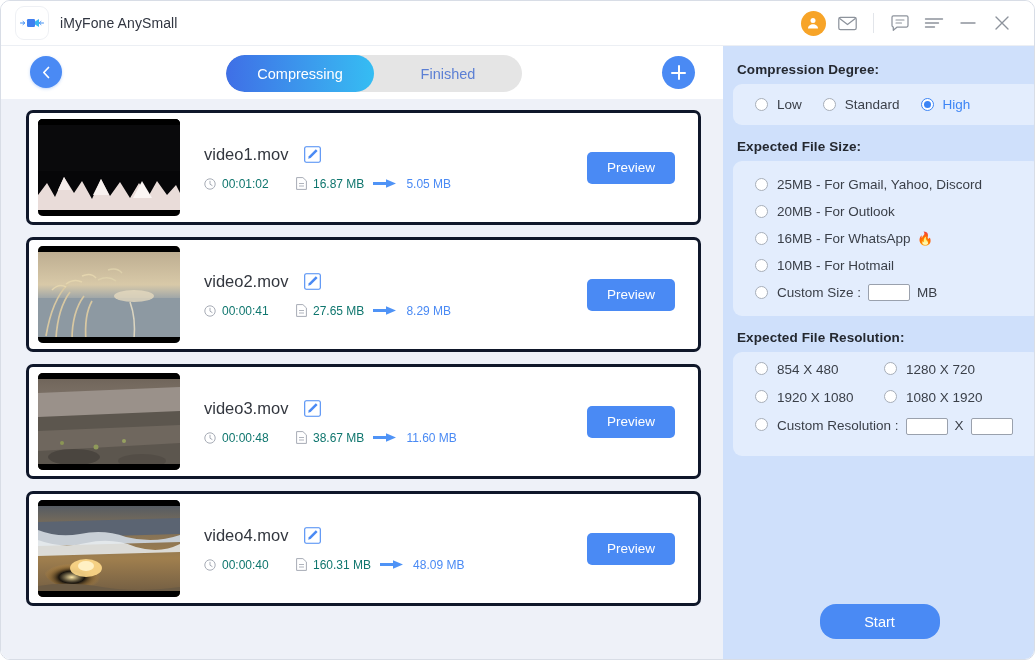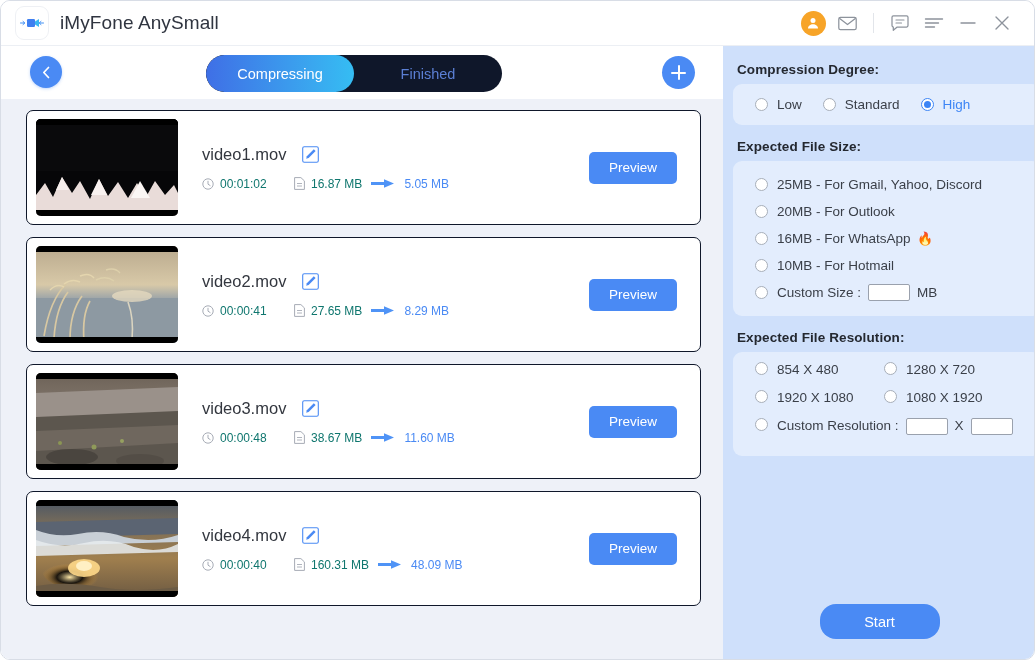"iMyFone AnySmall" .app-title { font-size: 19px -> 14px }
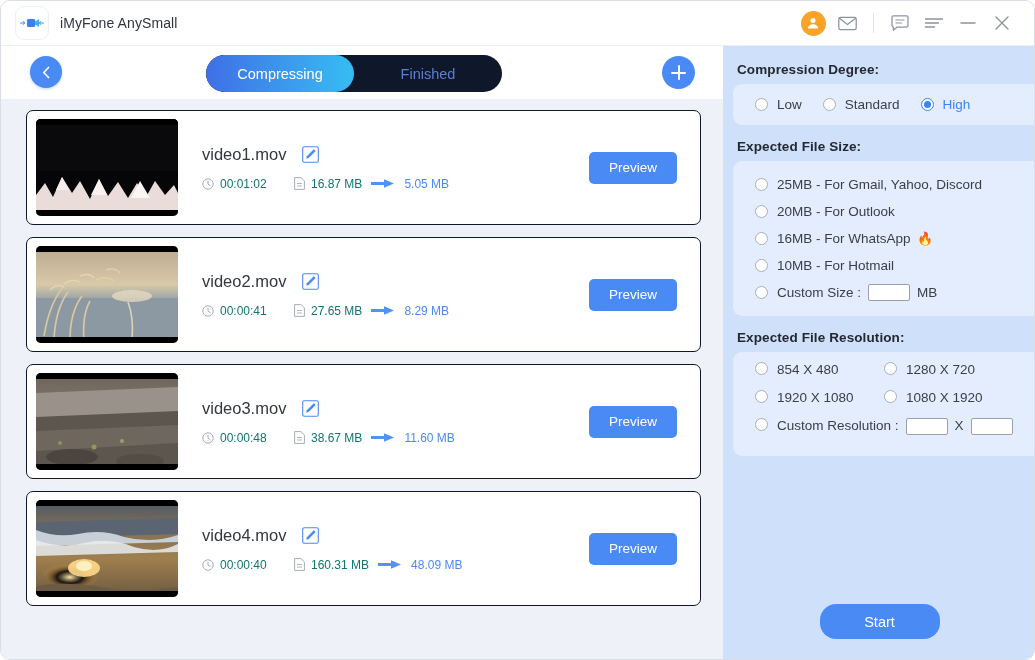"Compressing" .tabs { background: #0f172a -> #e5e5e5; left: 205px -> 225px }
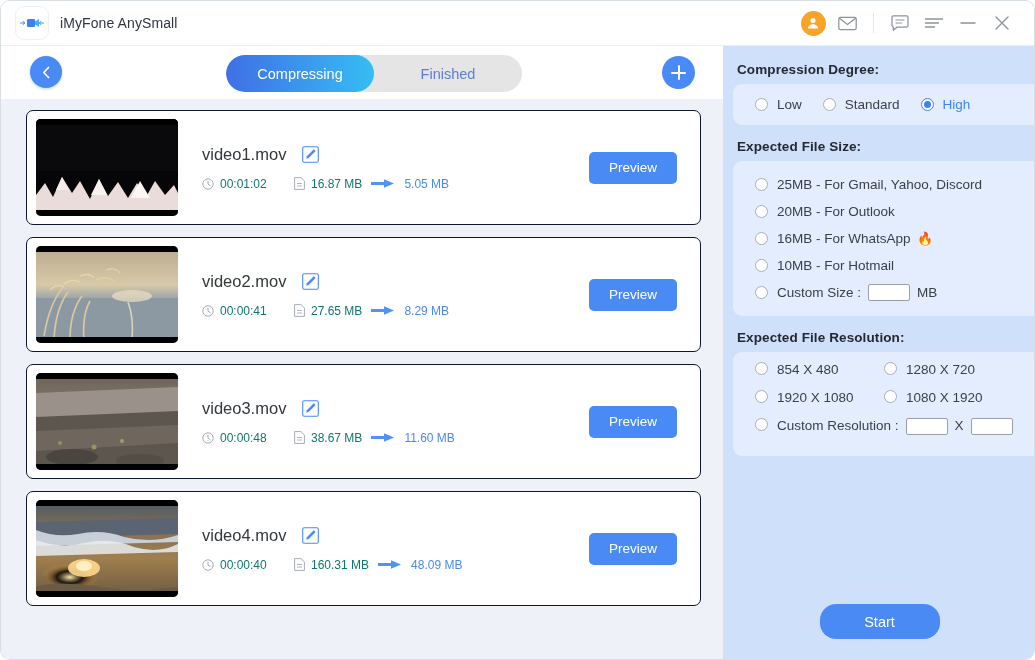"video1.mov" .row { border: 1px solid #0f172a -> 3px solid #0f172a }
